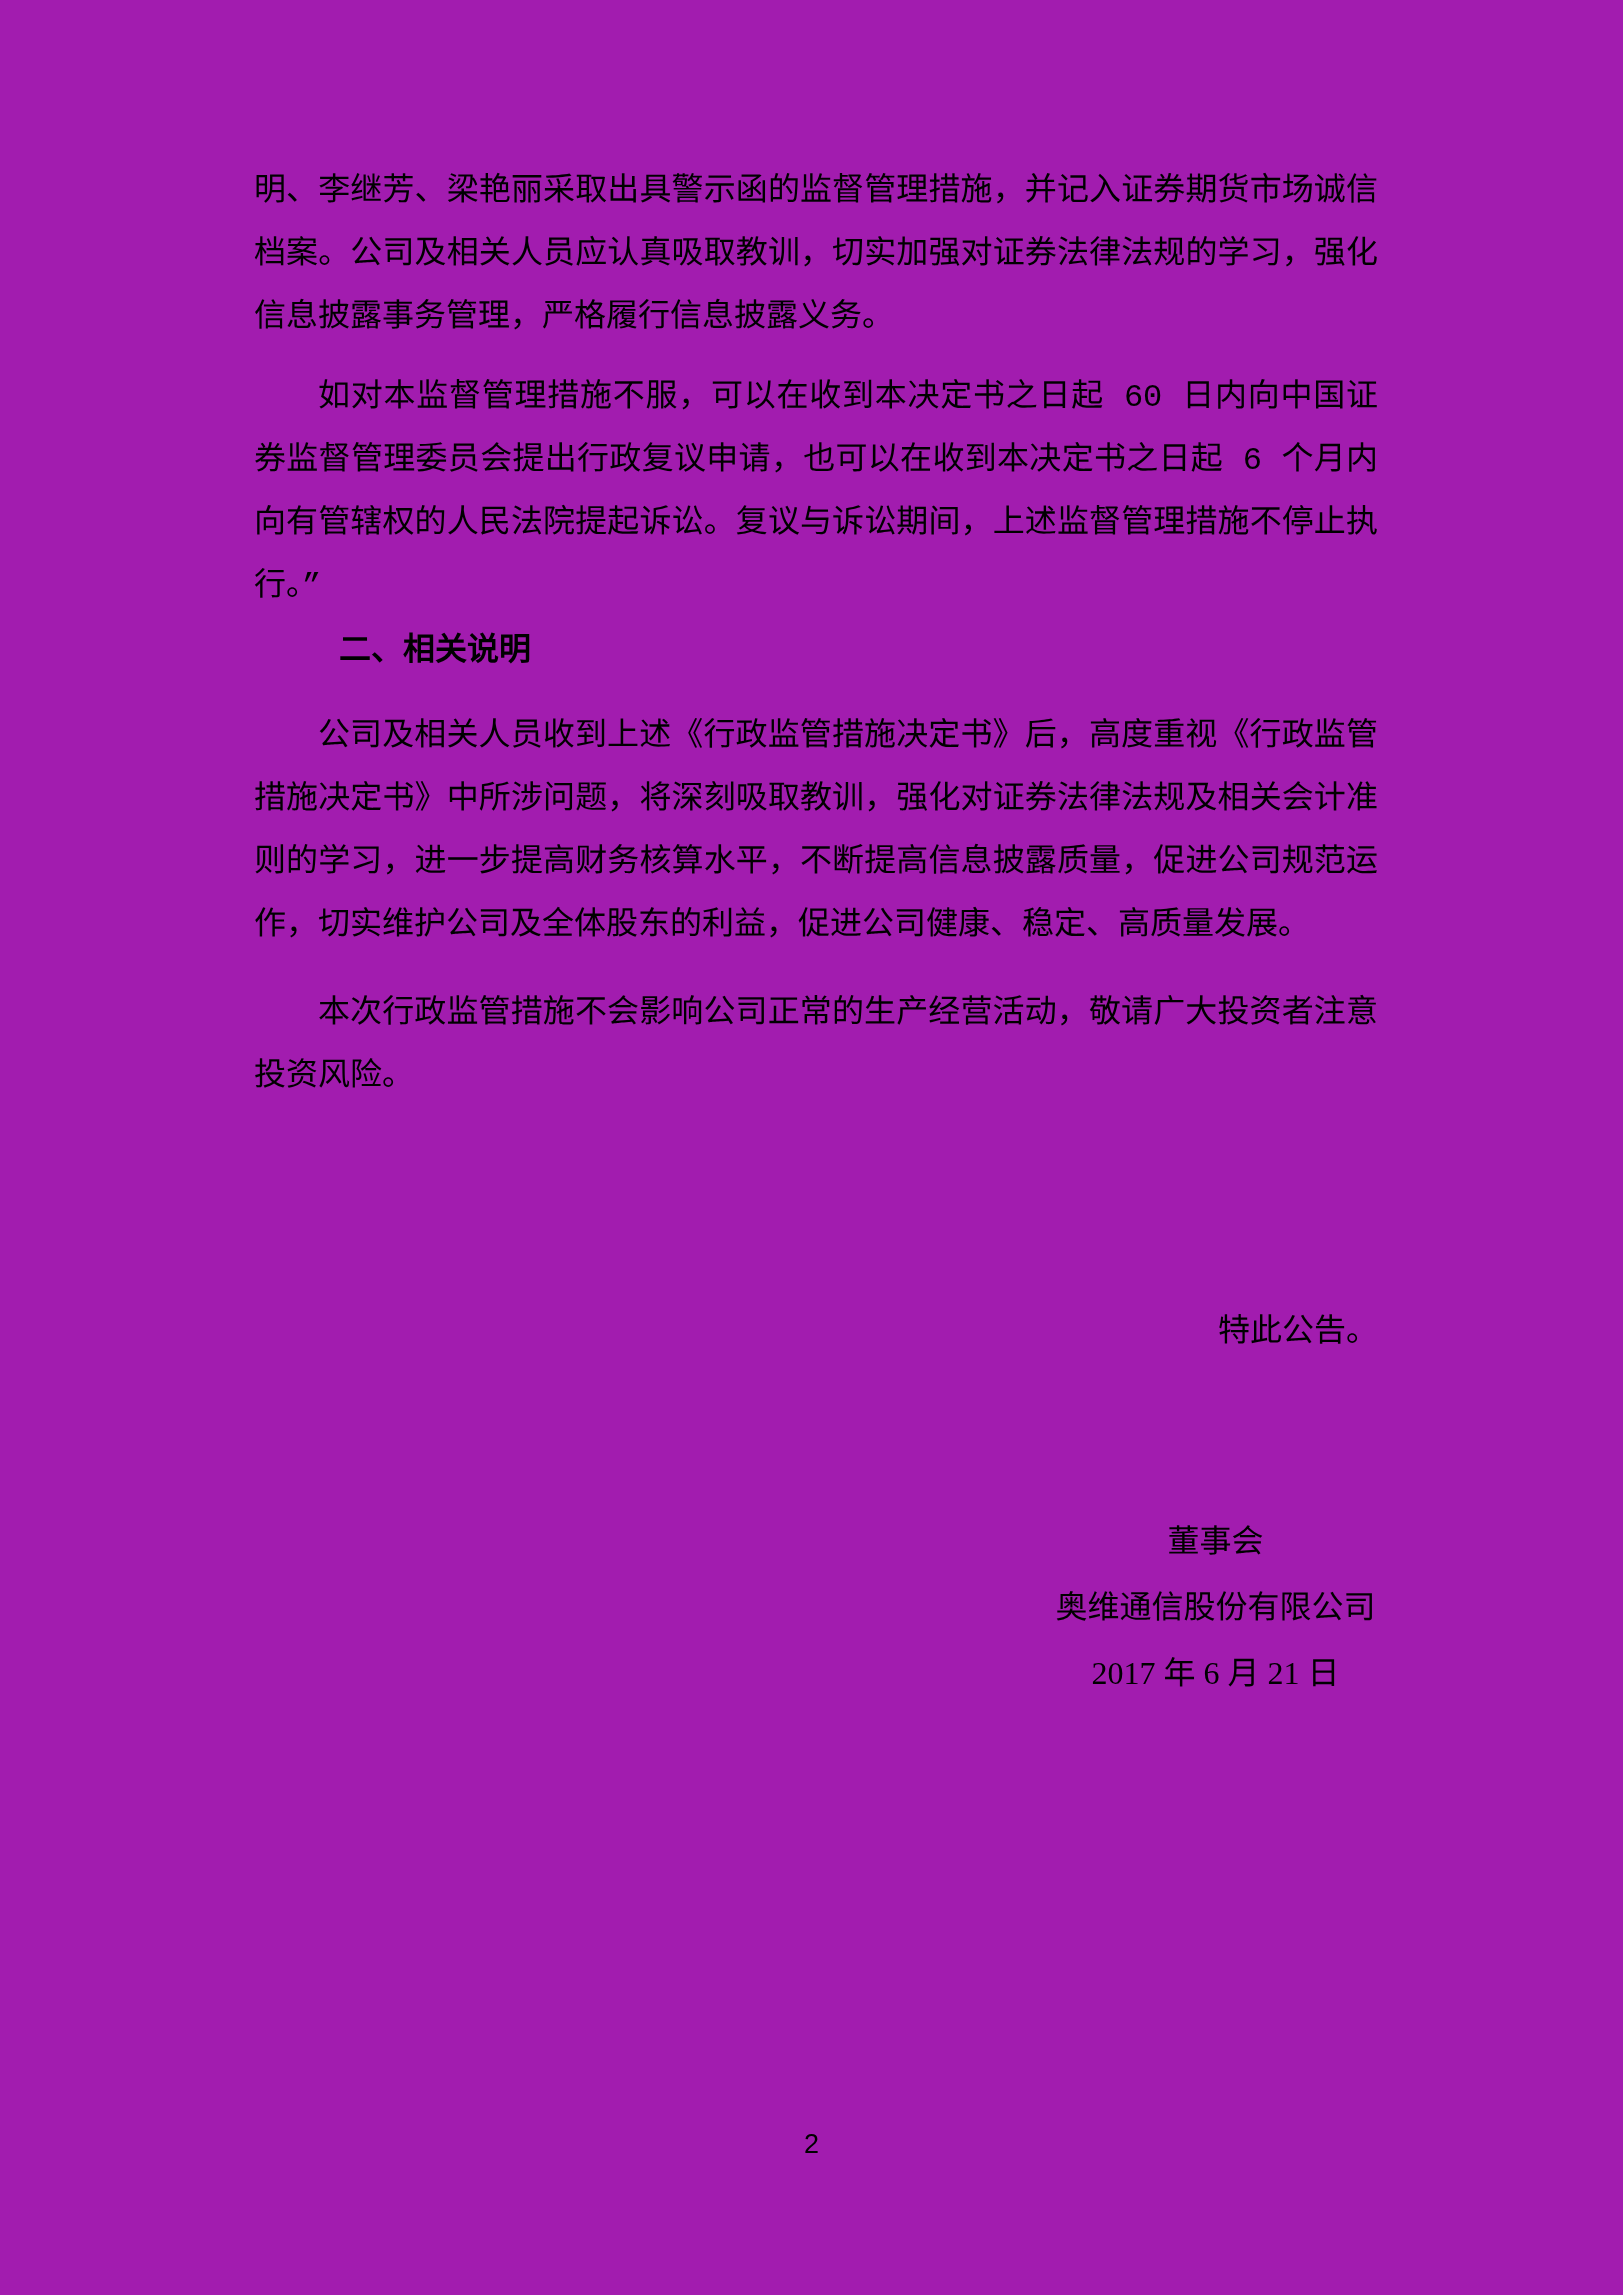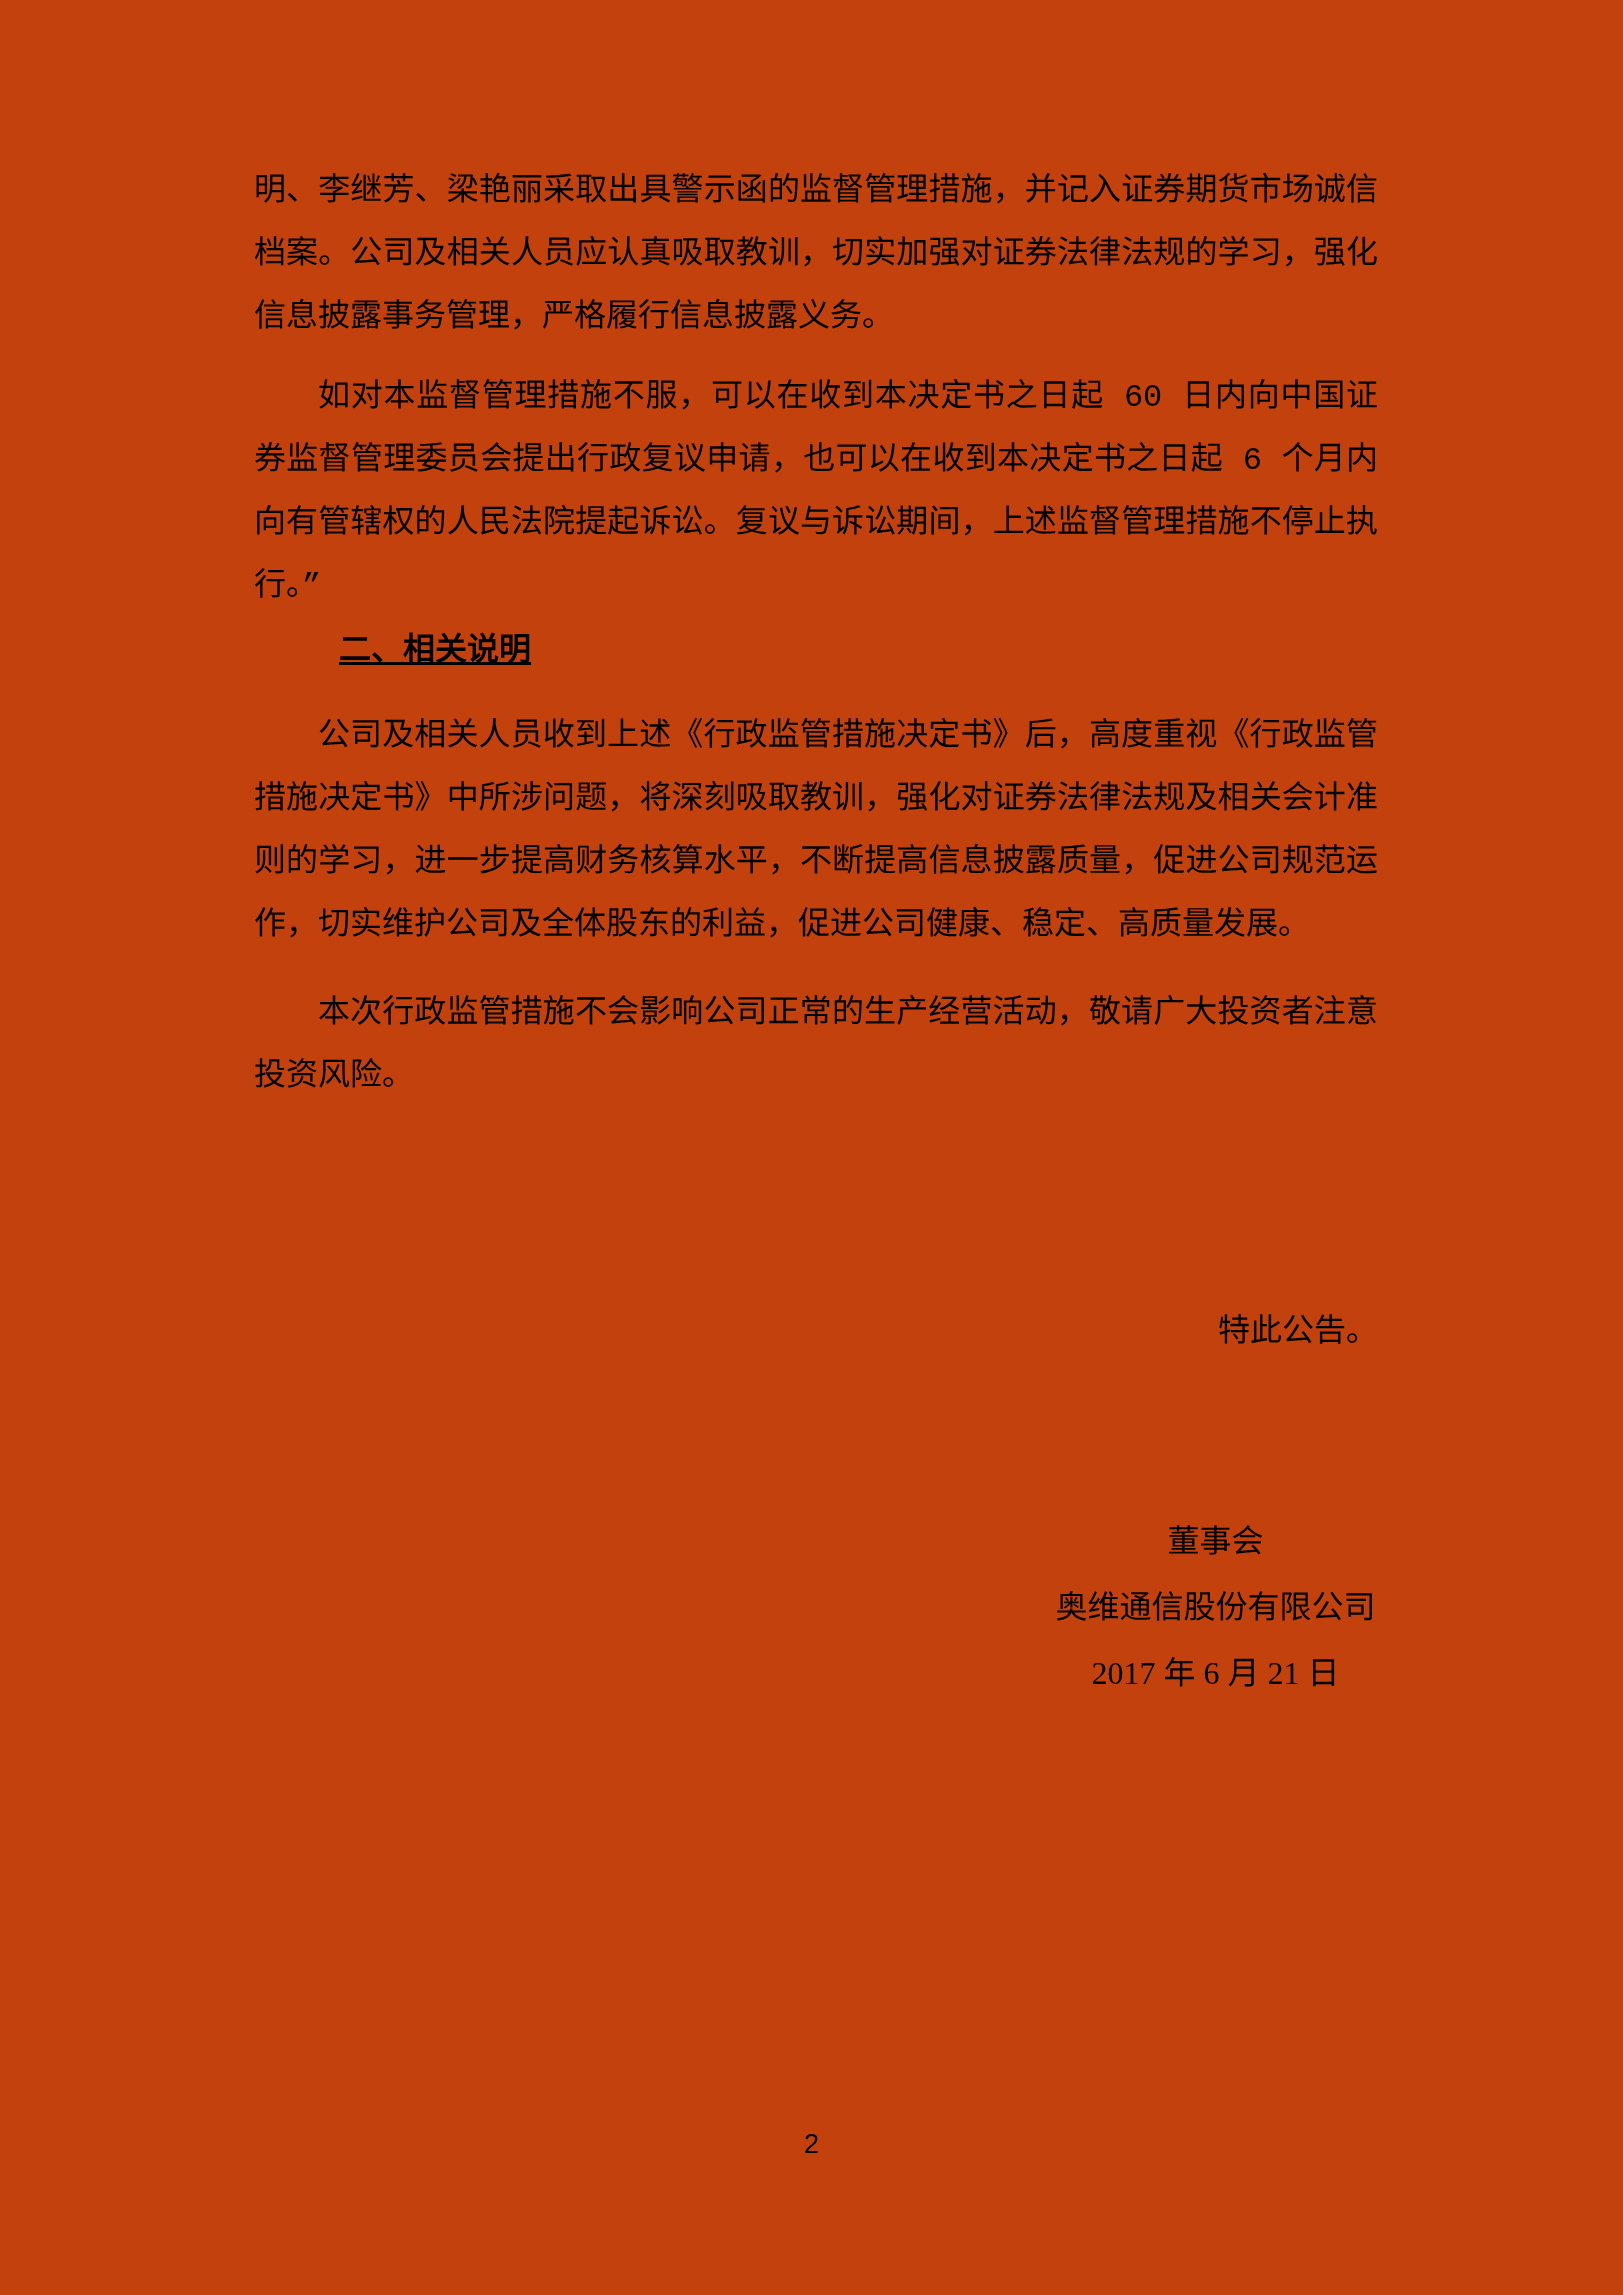"明、李继芳、梁艳丽采取出具警示函的监督管理措施，并记入证券期货市场诚信档案。公司" .page { background: #c2410c -> #a21caf }
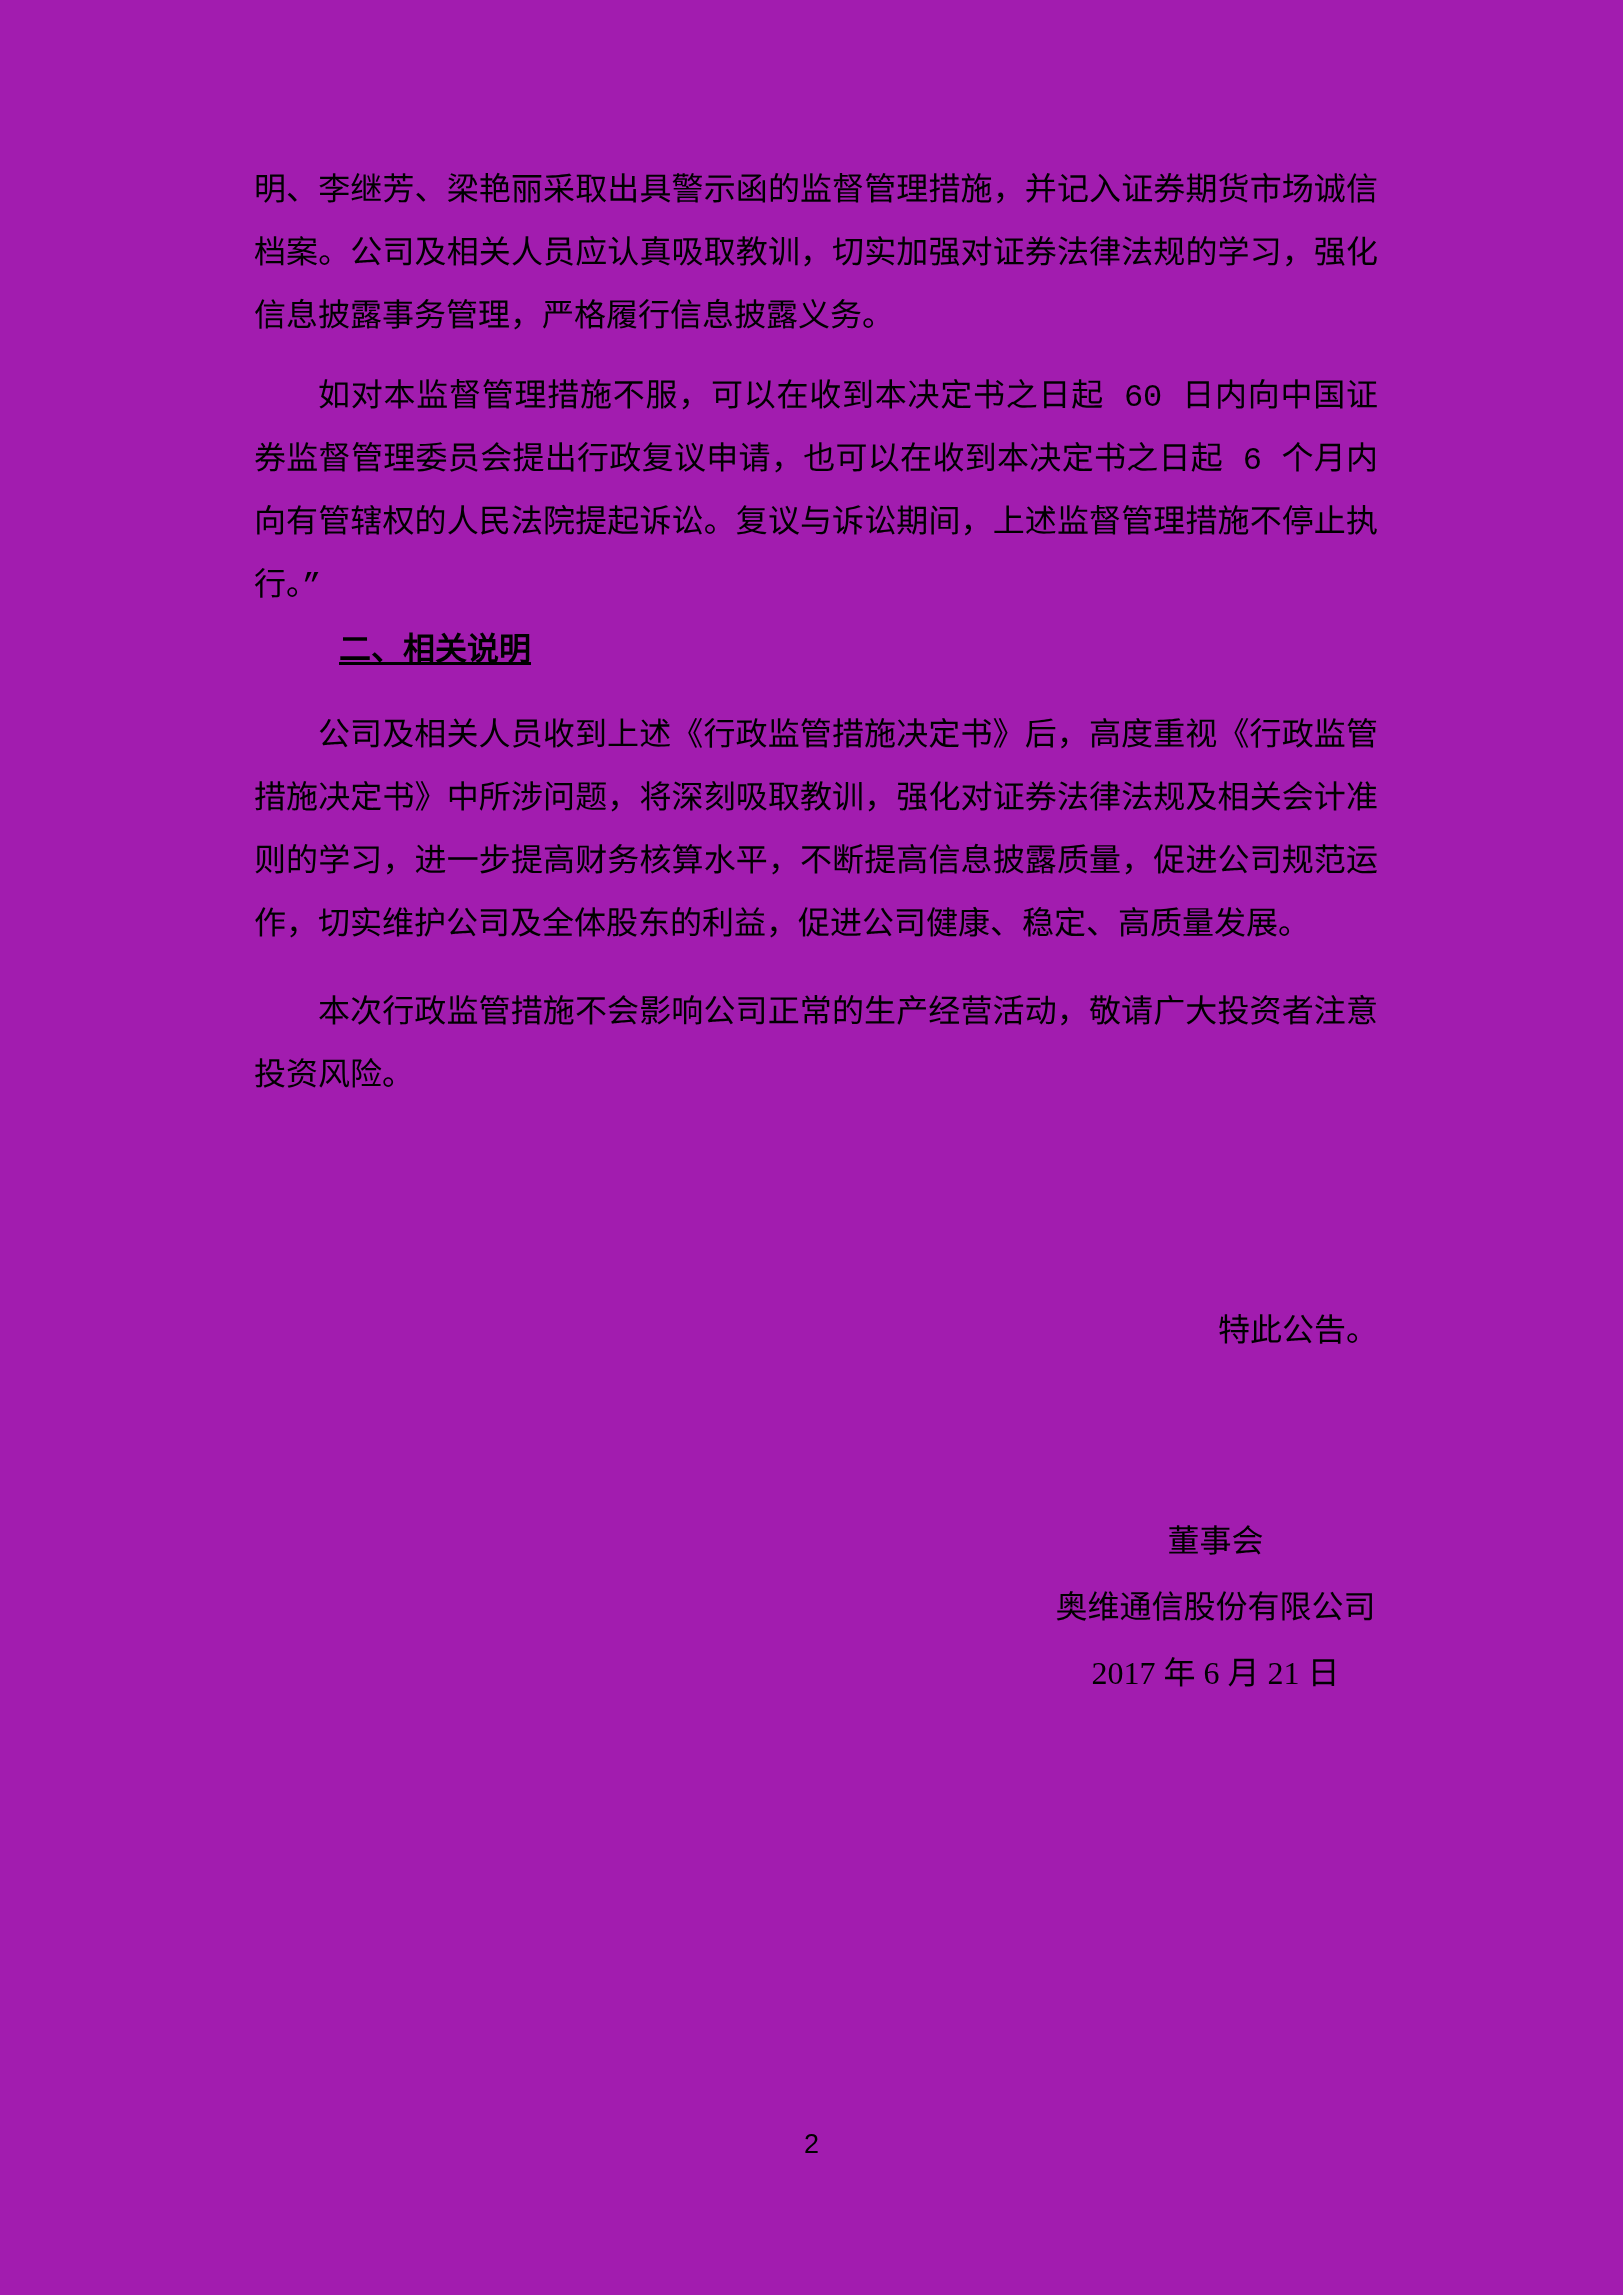"二、相关说明" .gap-heading { text-decoration: underline -> none }
